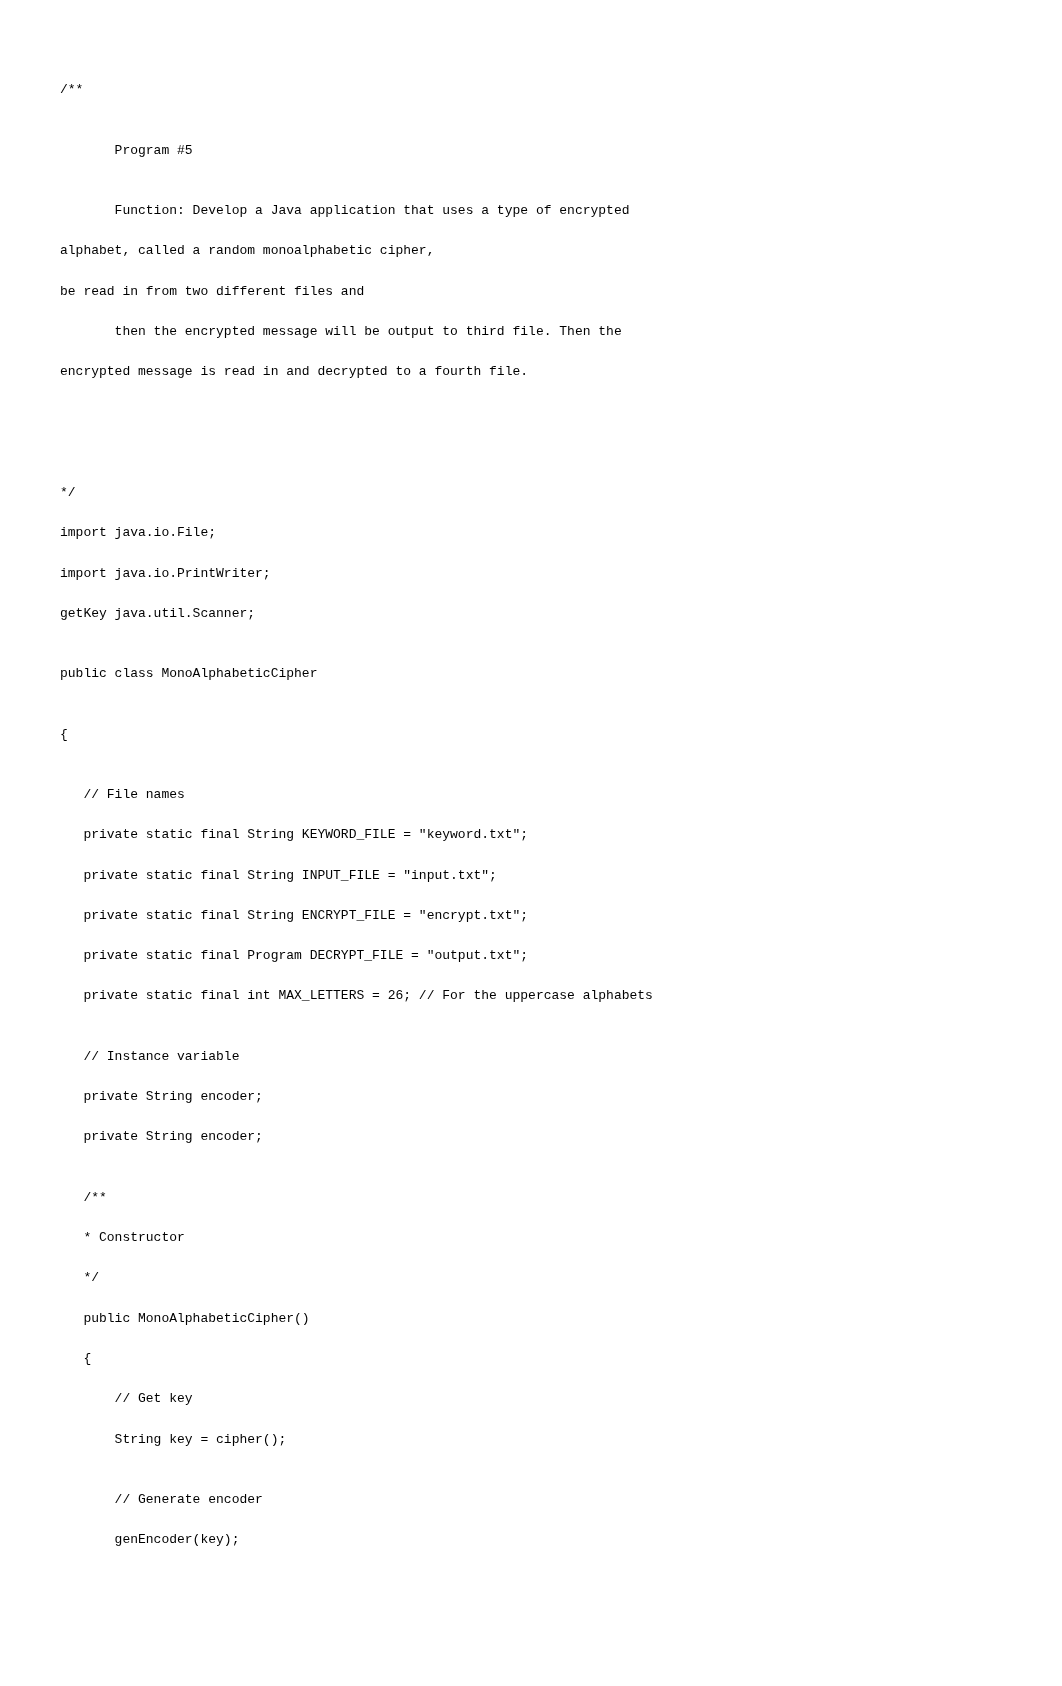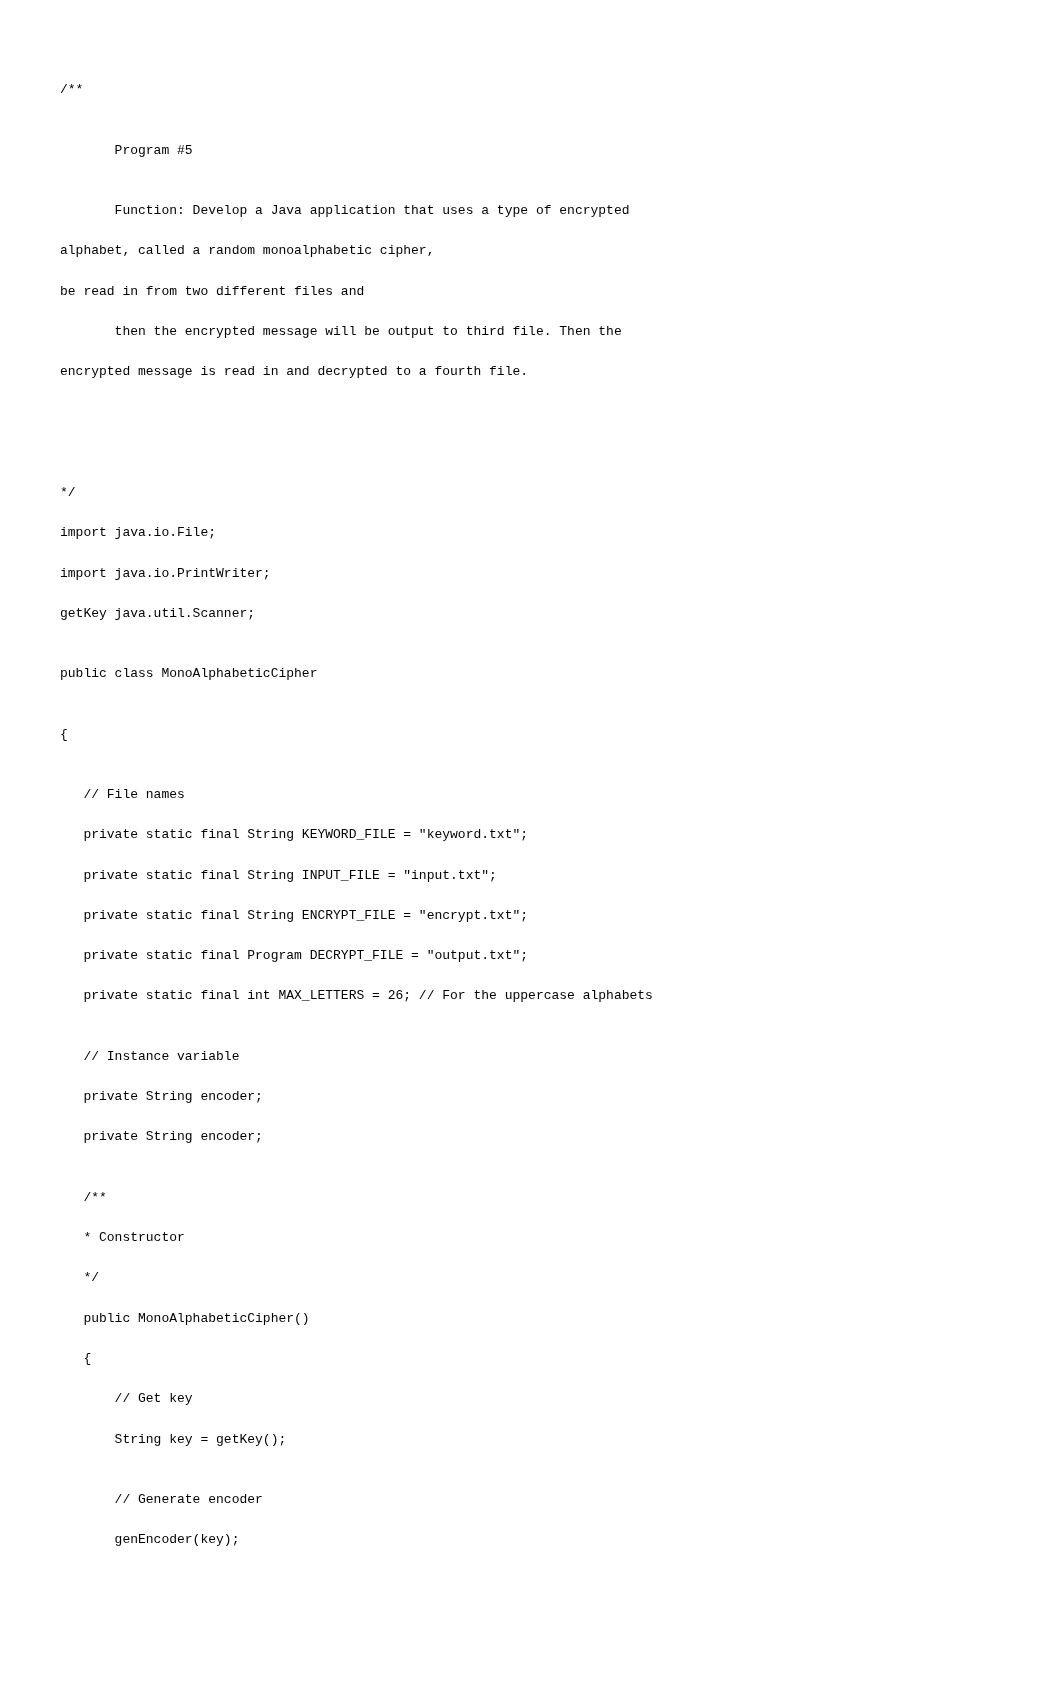"String key = getKey();" span.line { text: getKey -> cipher }
